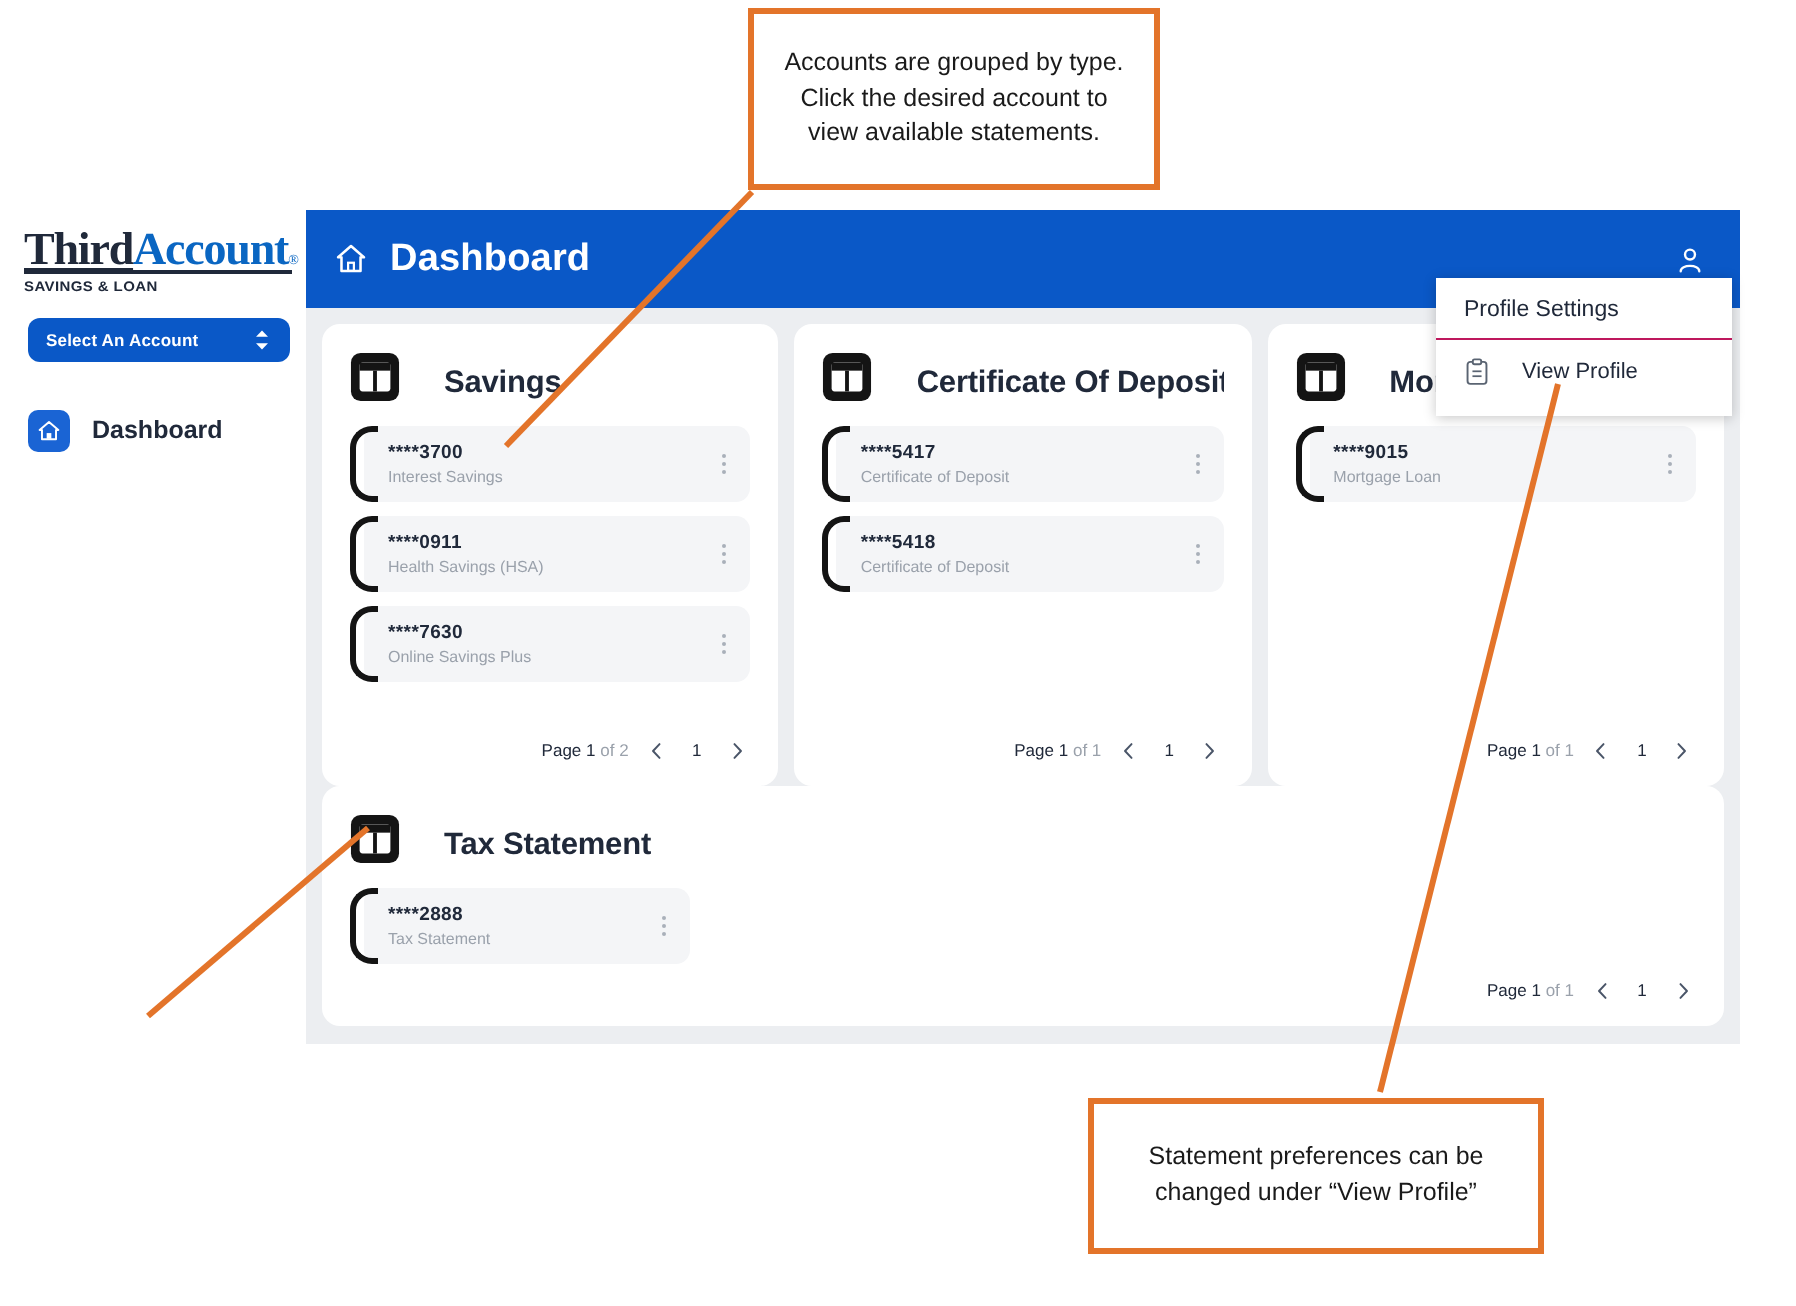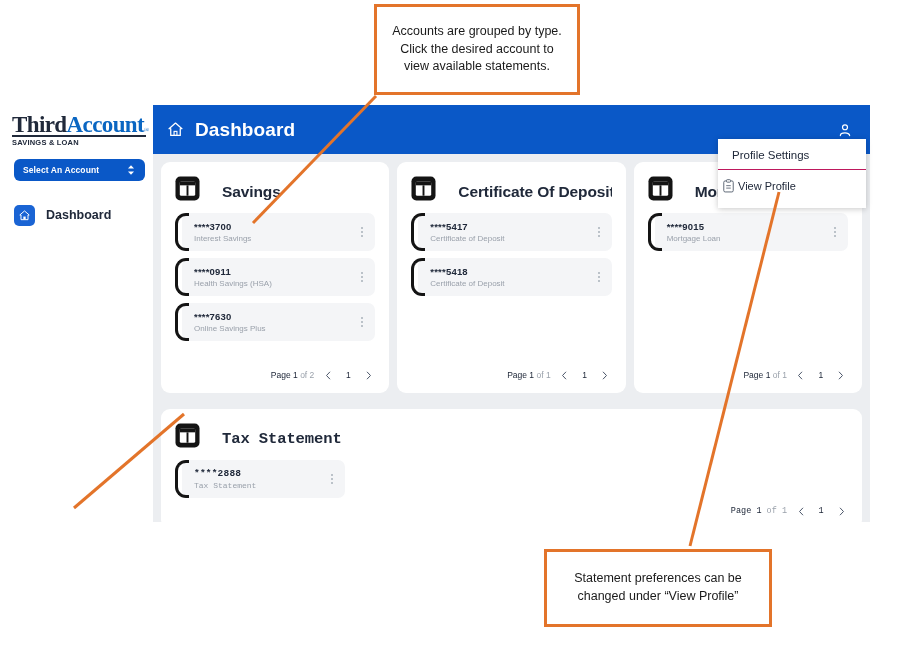"Third" .logo-third { text-decoration: none -> underline }
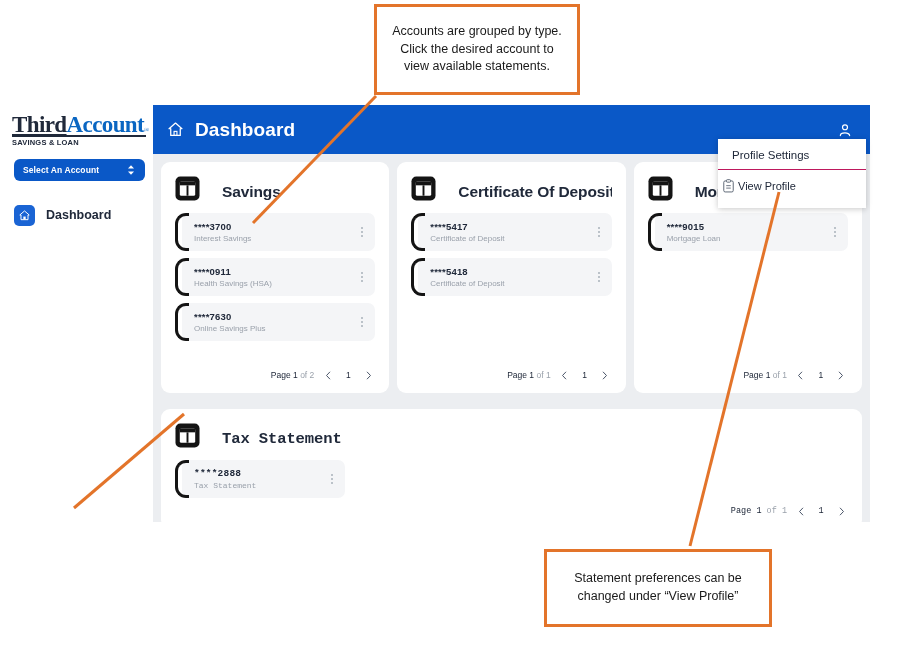"View Profile" .profile-menu-item { gap: 3px -> 16px; padding: 9px 4px -> 9px 14px }
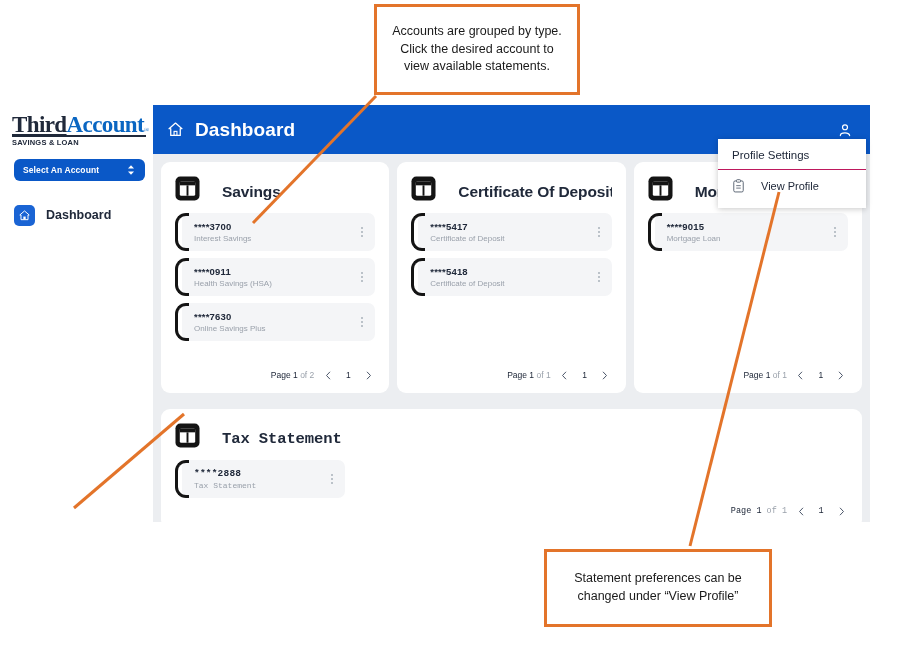"Tax Statement" .wide-card { font-family: Liberation Mono, monospace -> none; margin-top: 16px -> 0 }
